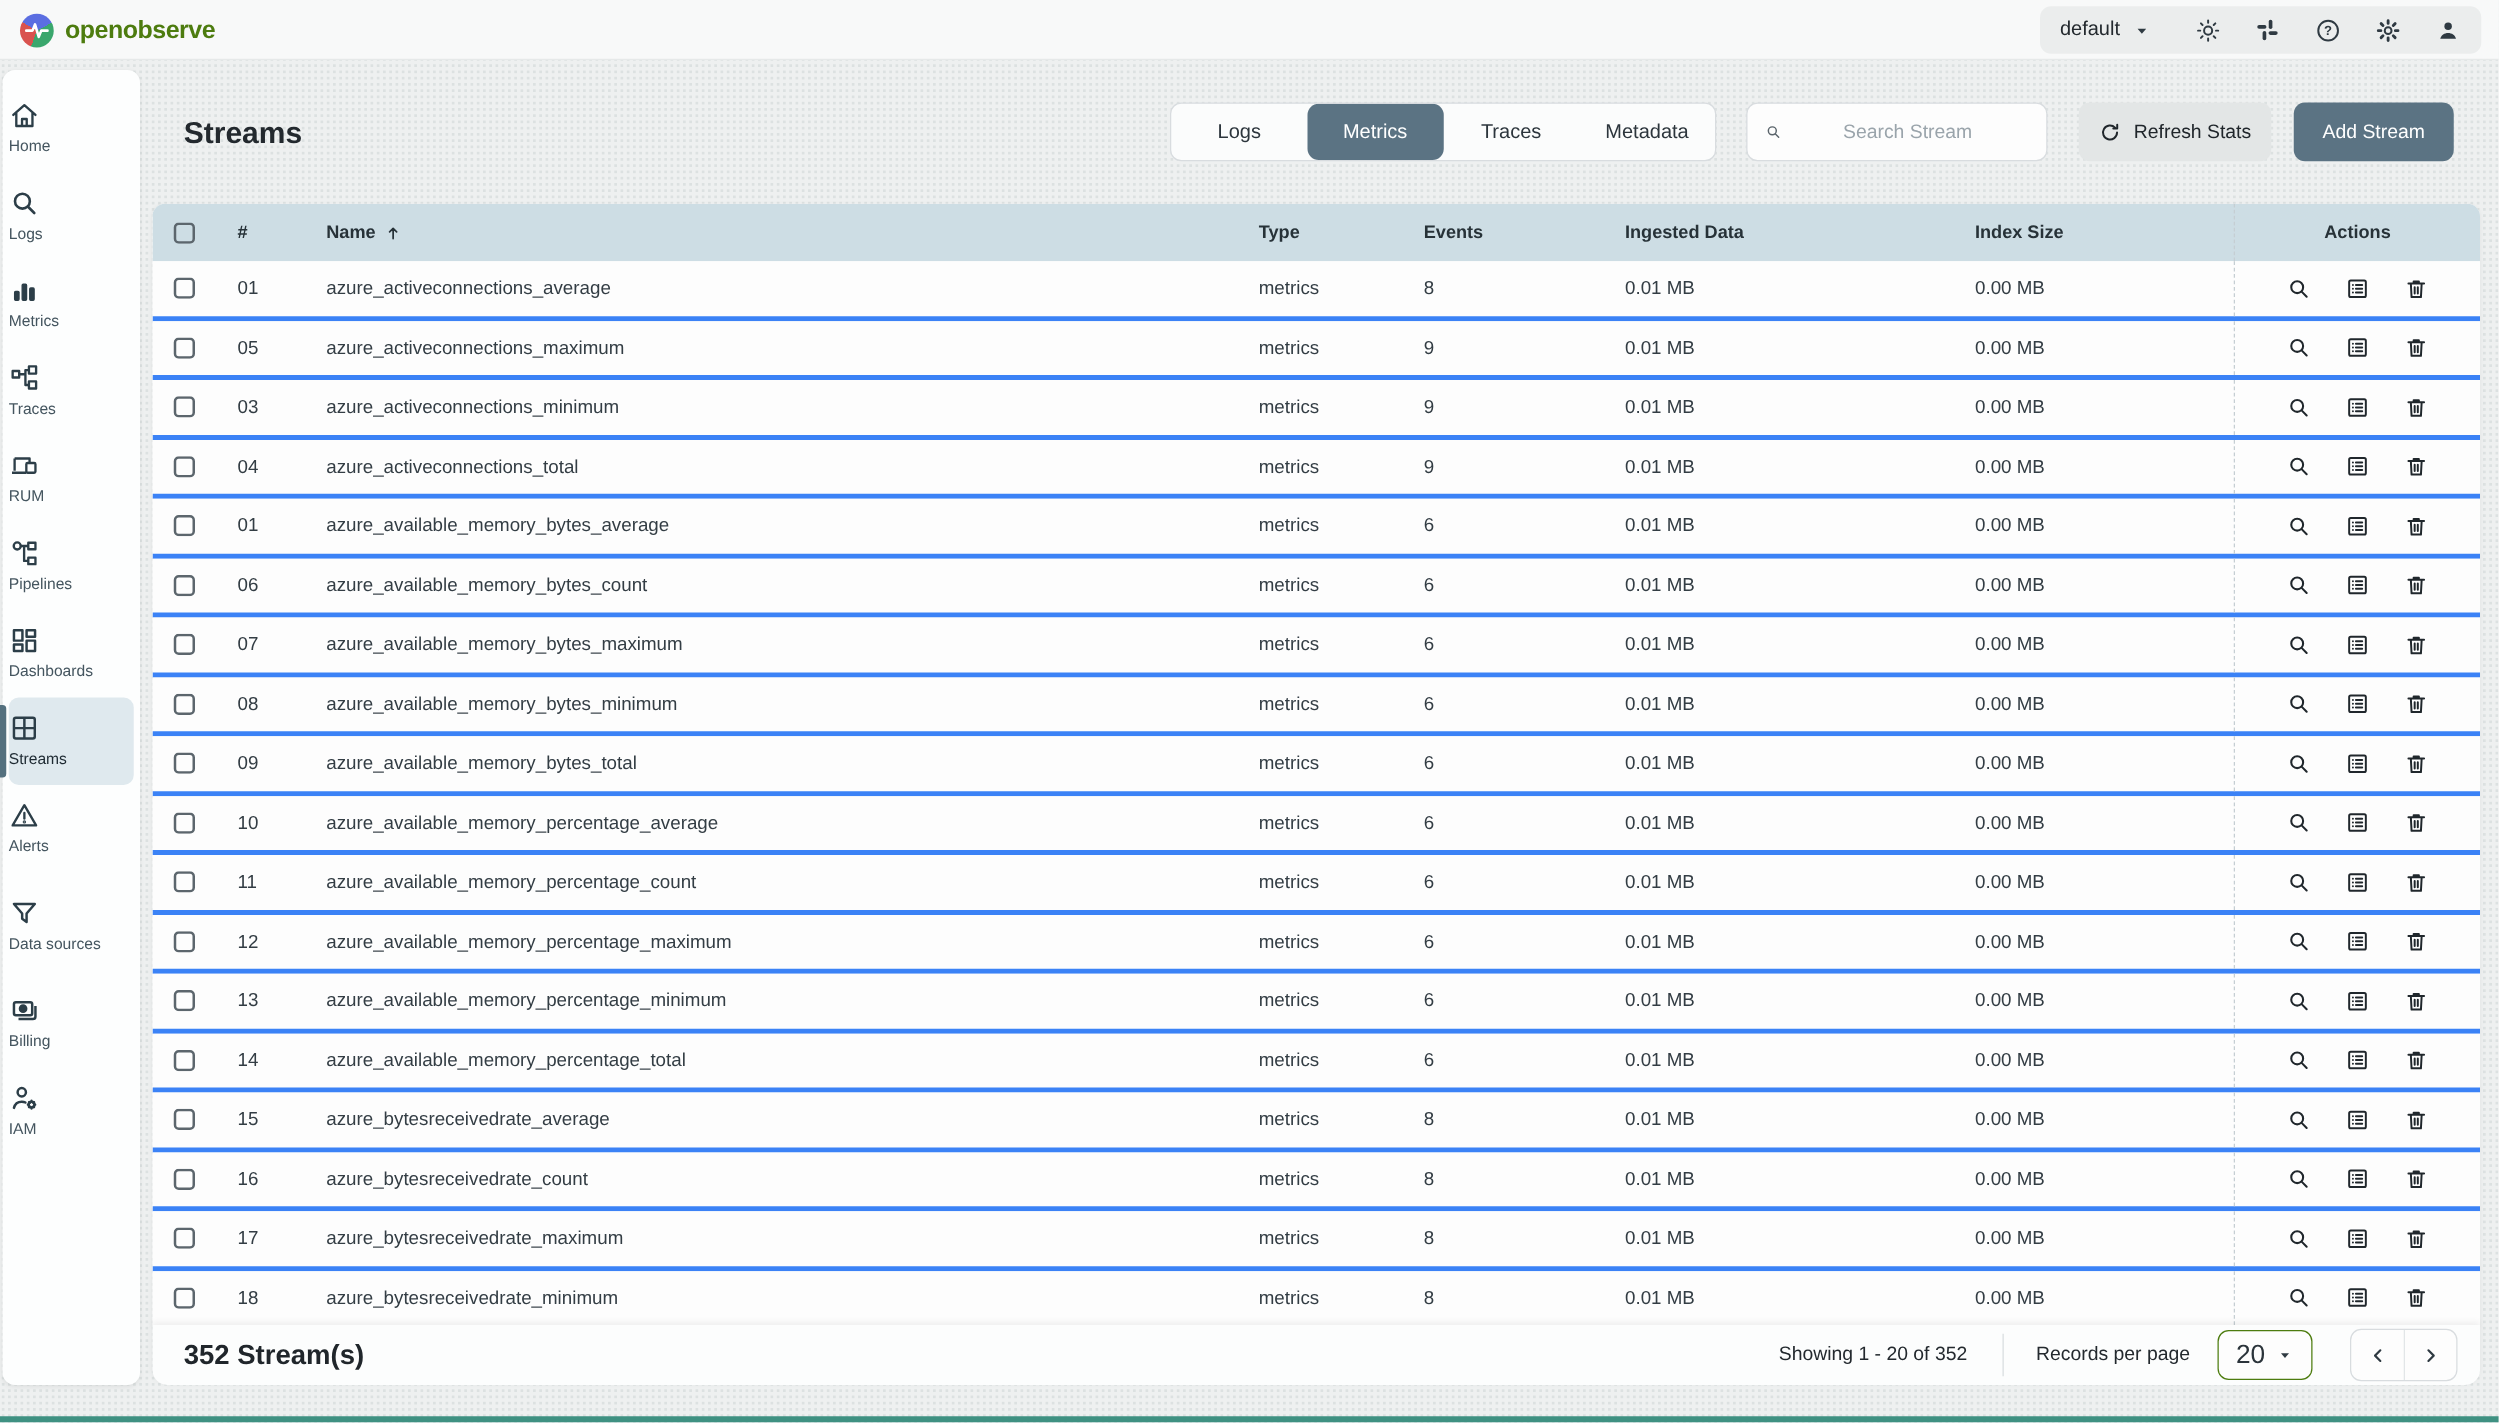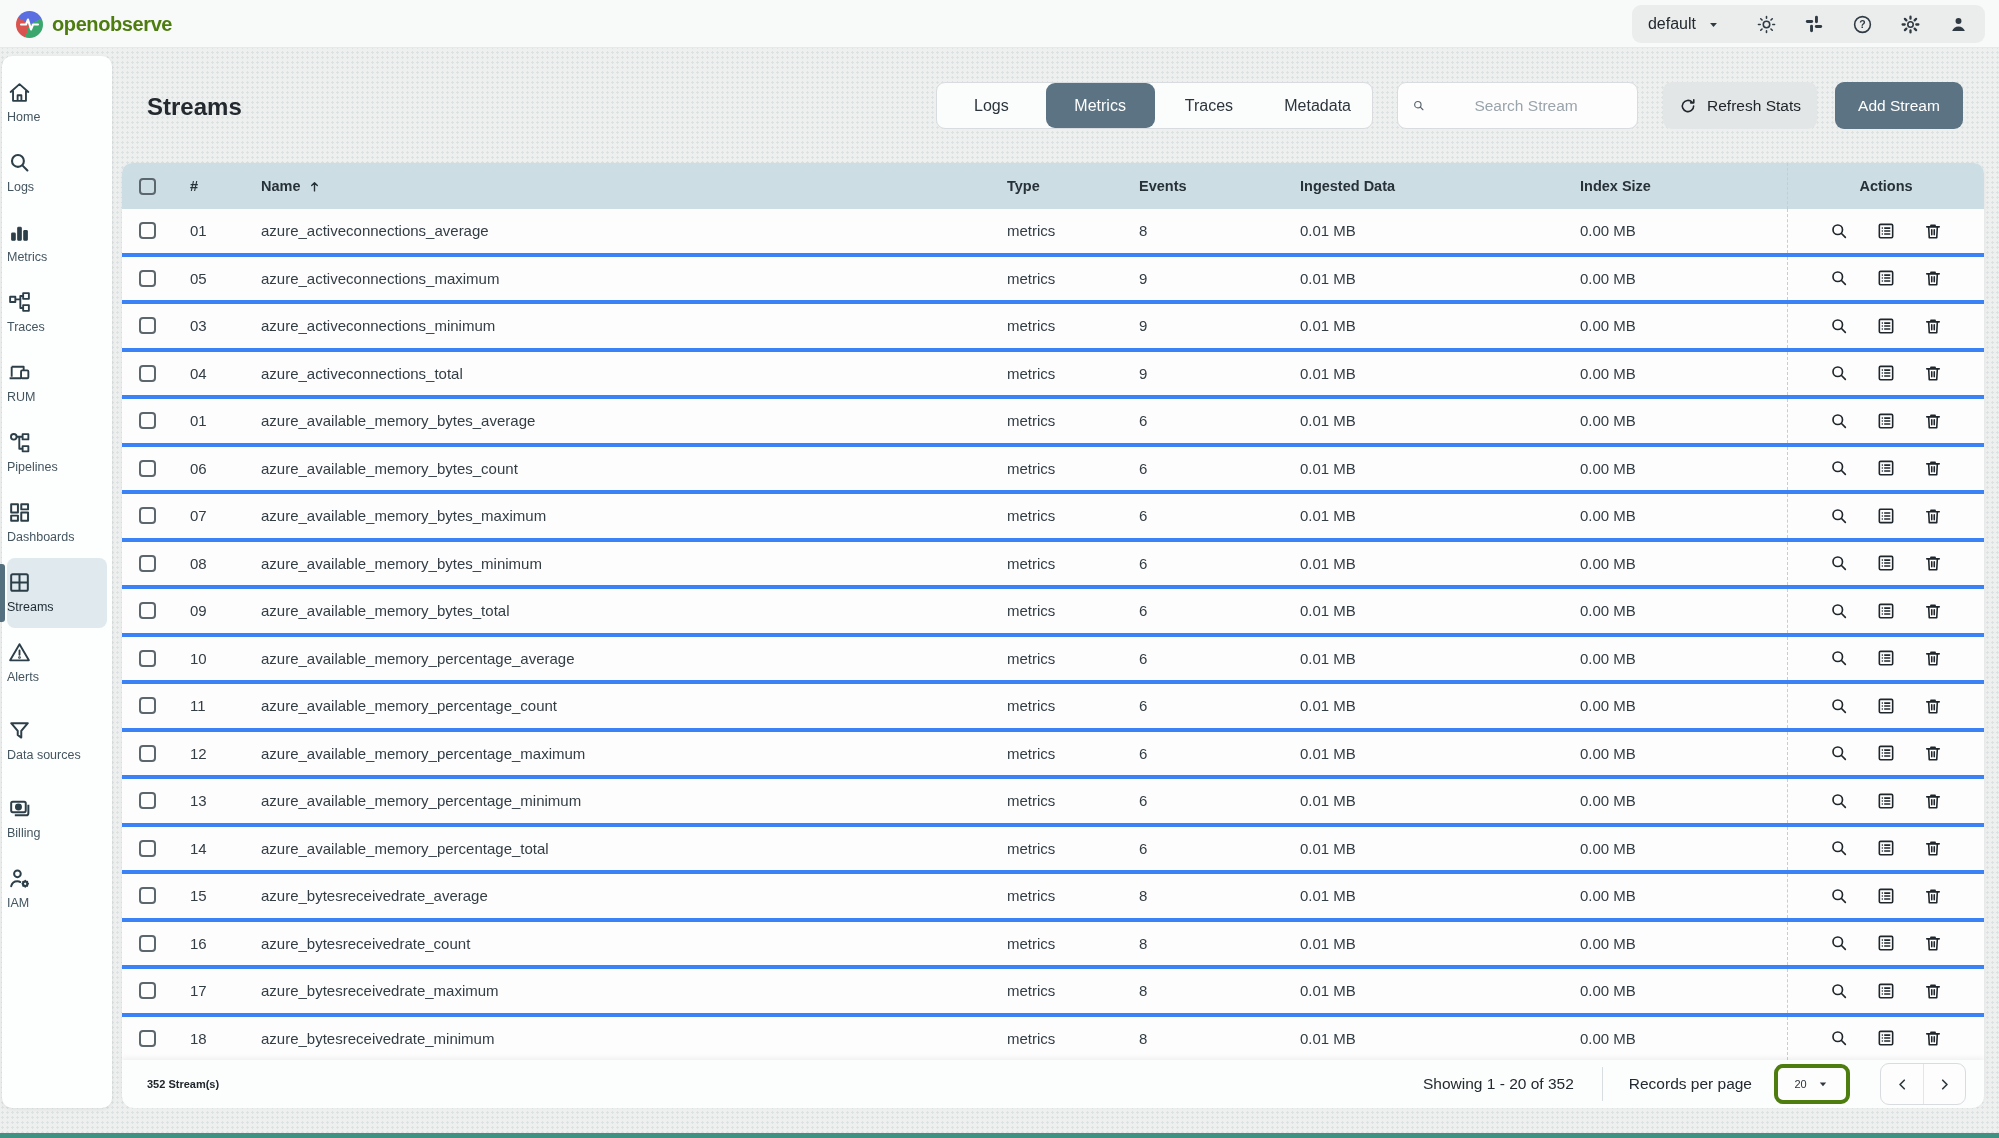"352 Stream(s)" .total-label { font-size: 11px -> 22px }
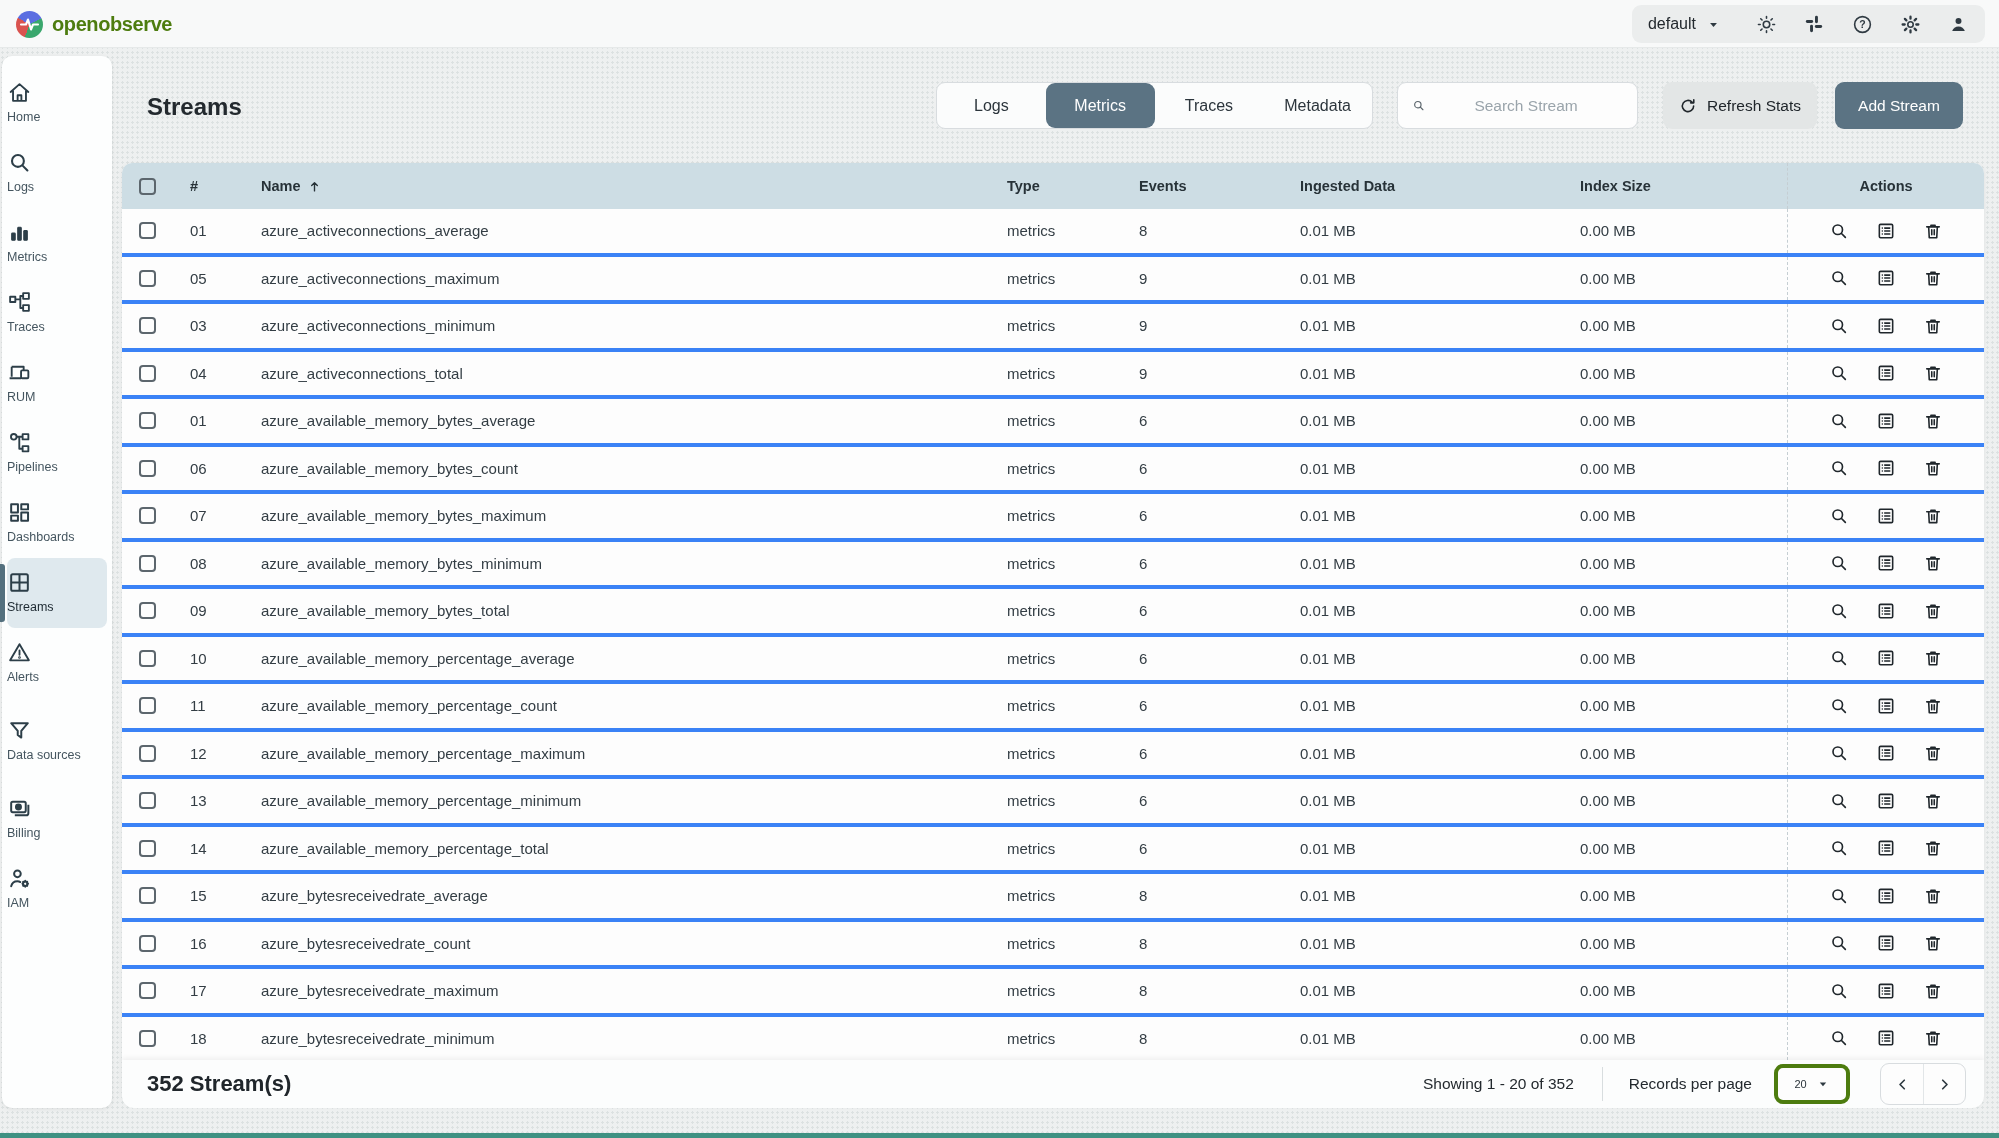"20" .rpp-select { border: 4px solid #4d7c0f -> 1px solid #4d7c0f; font-size: 11px -> 21px }
